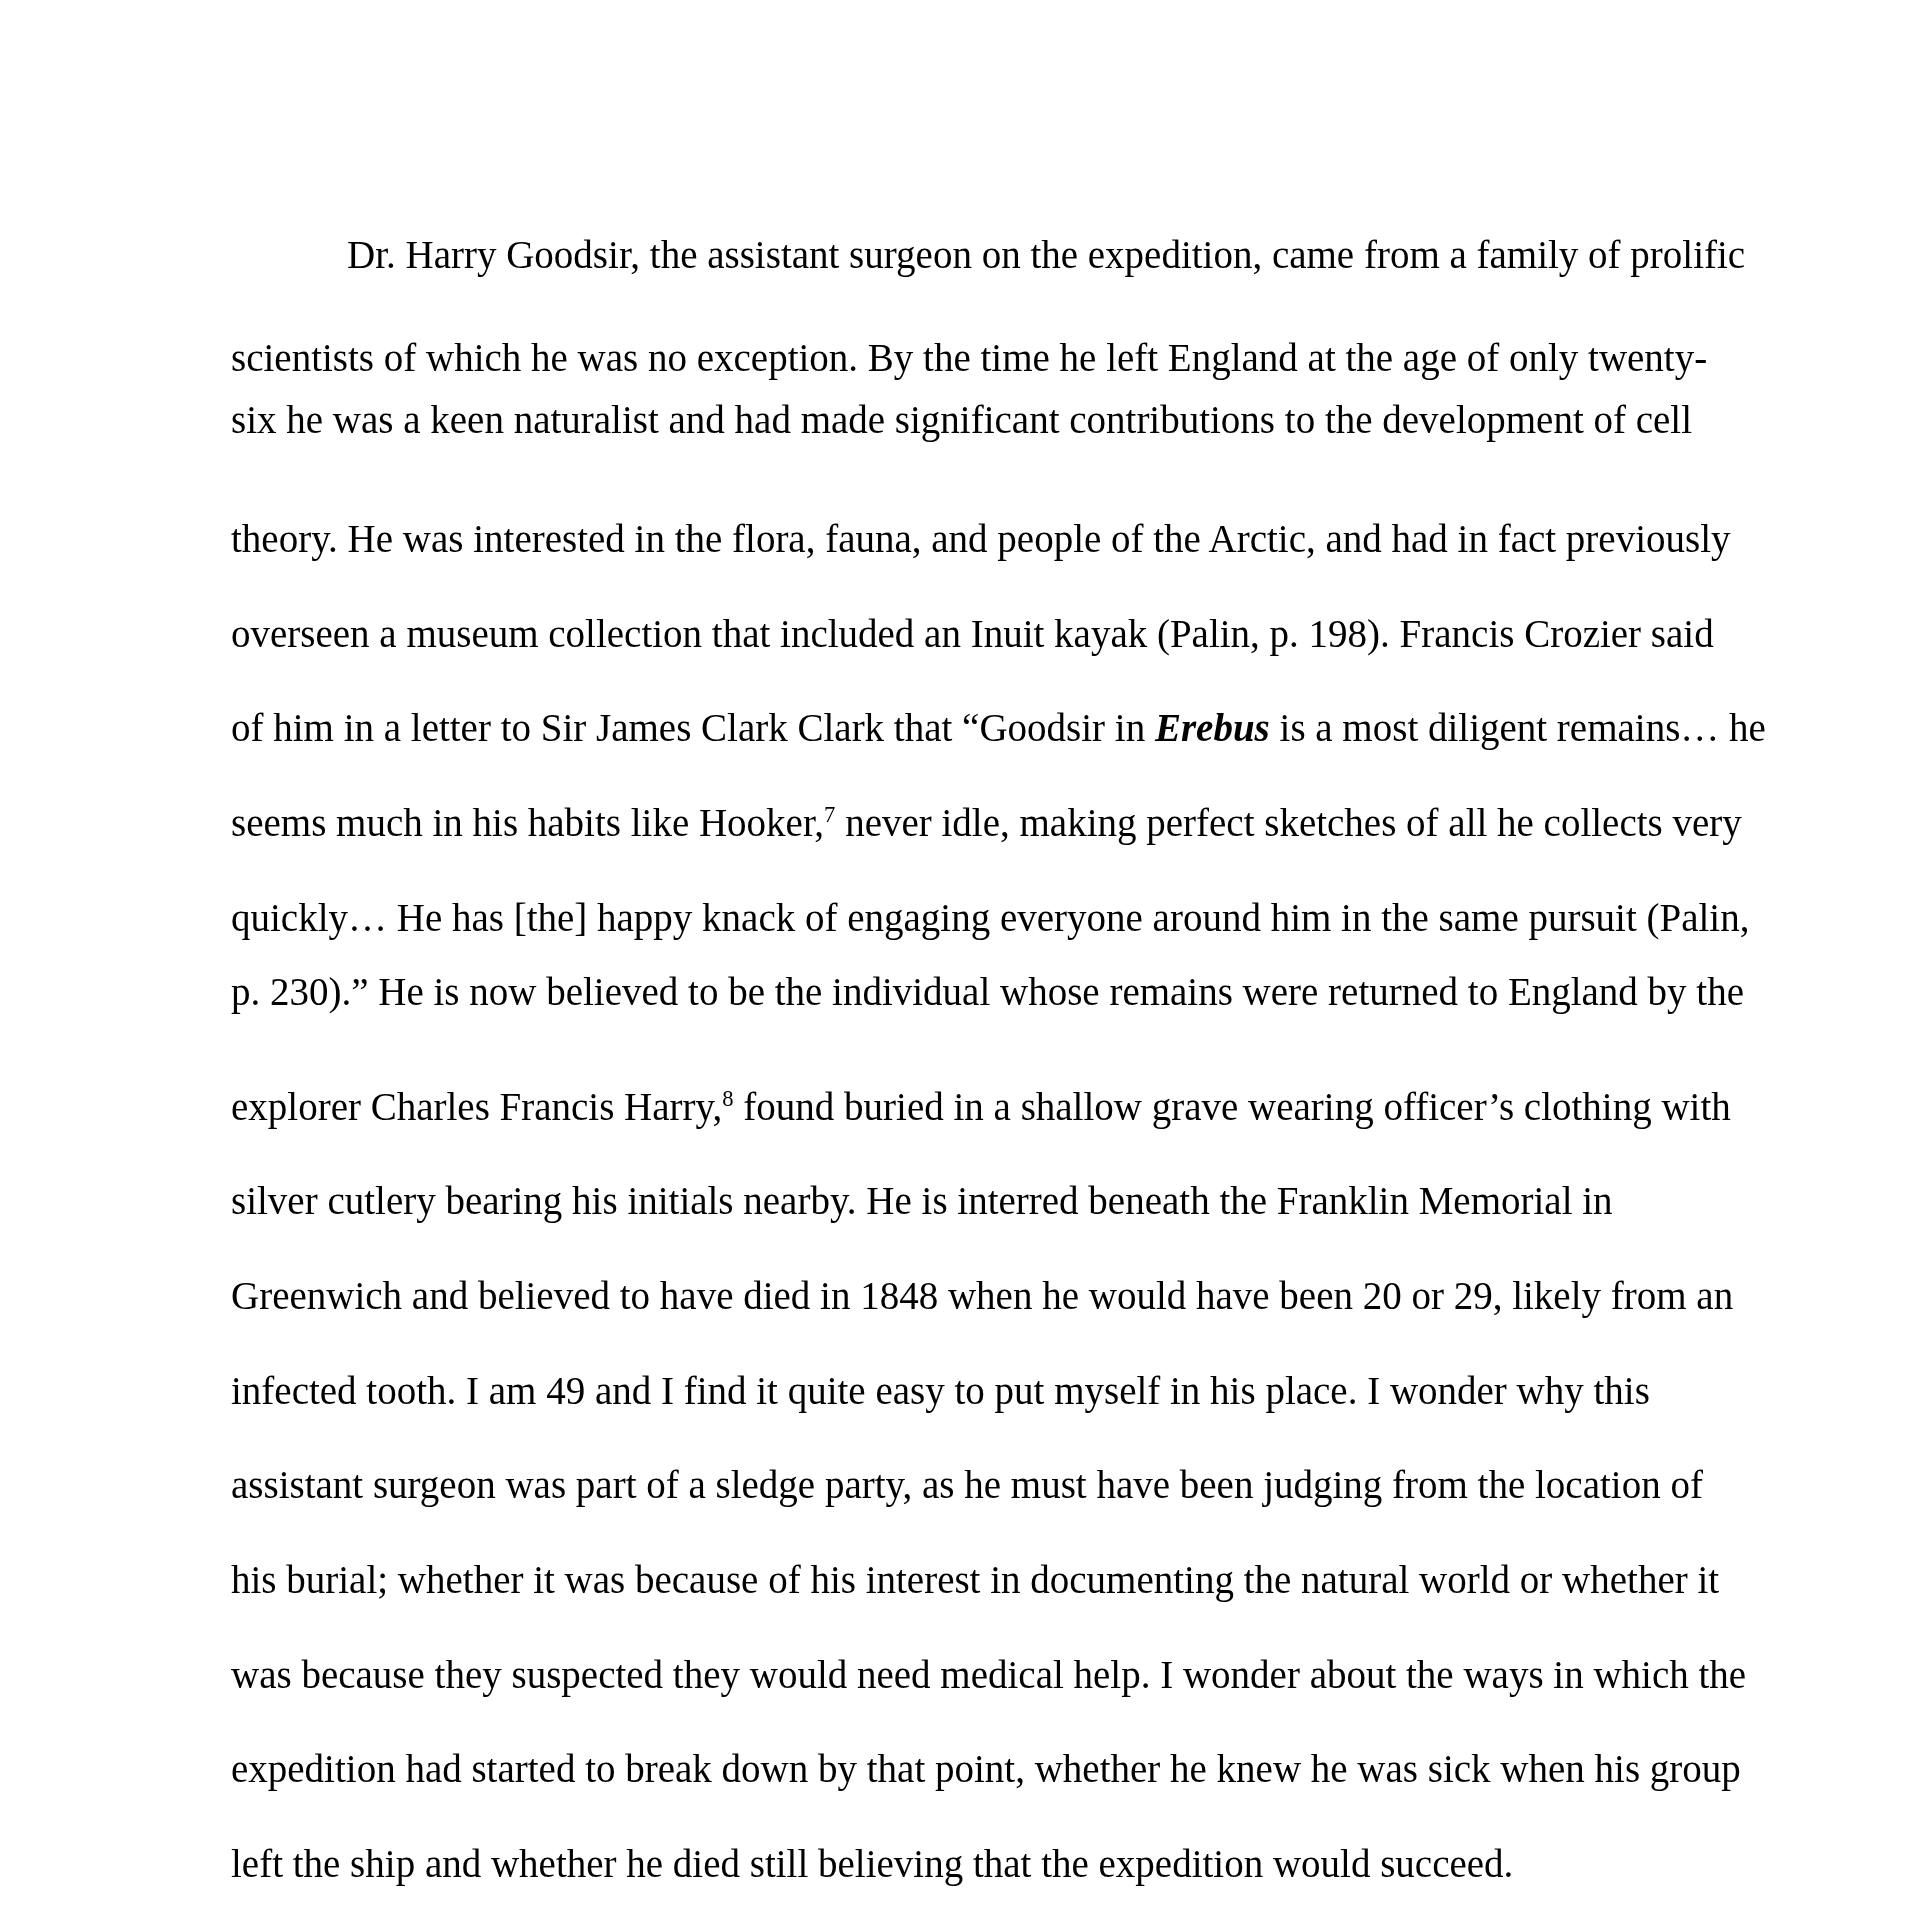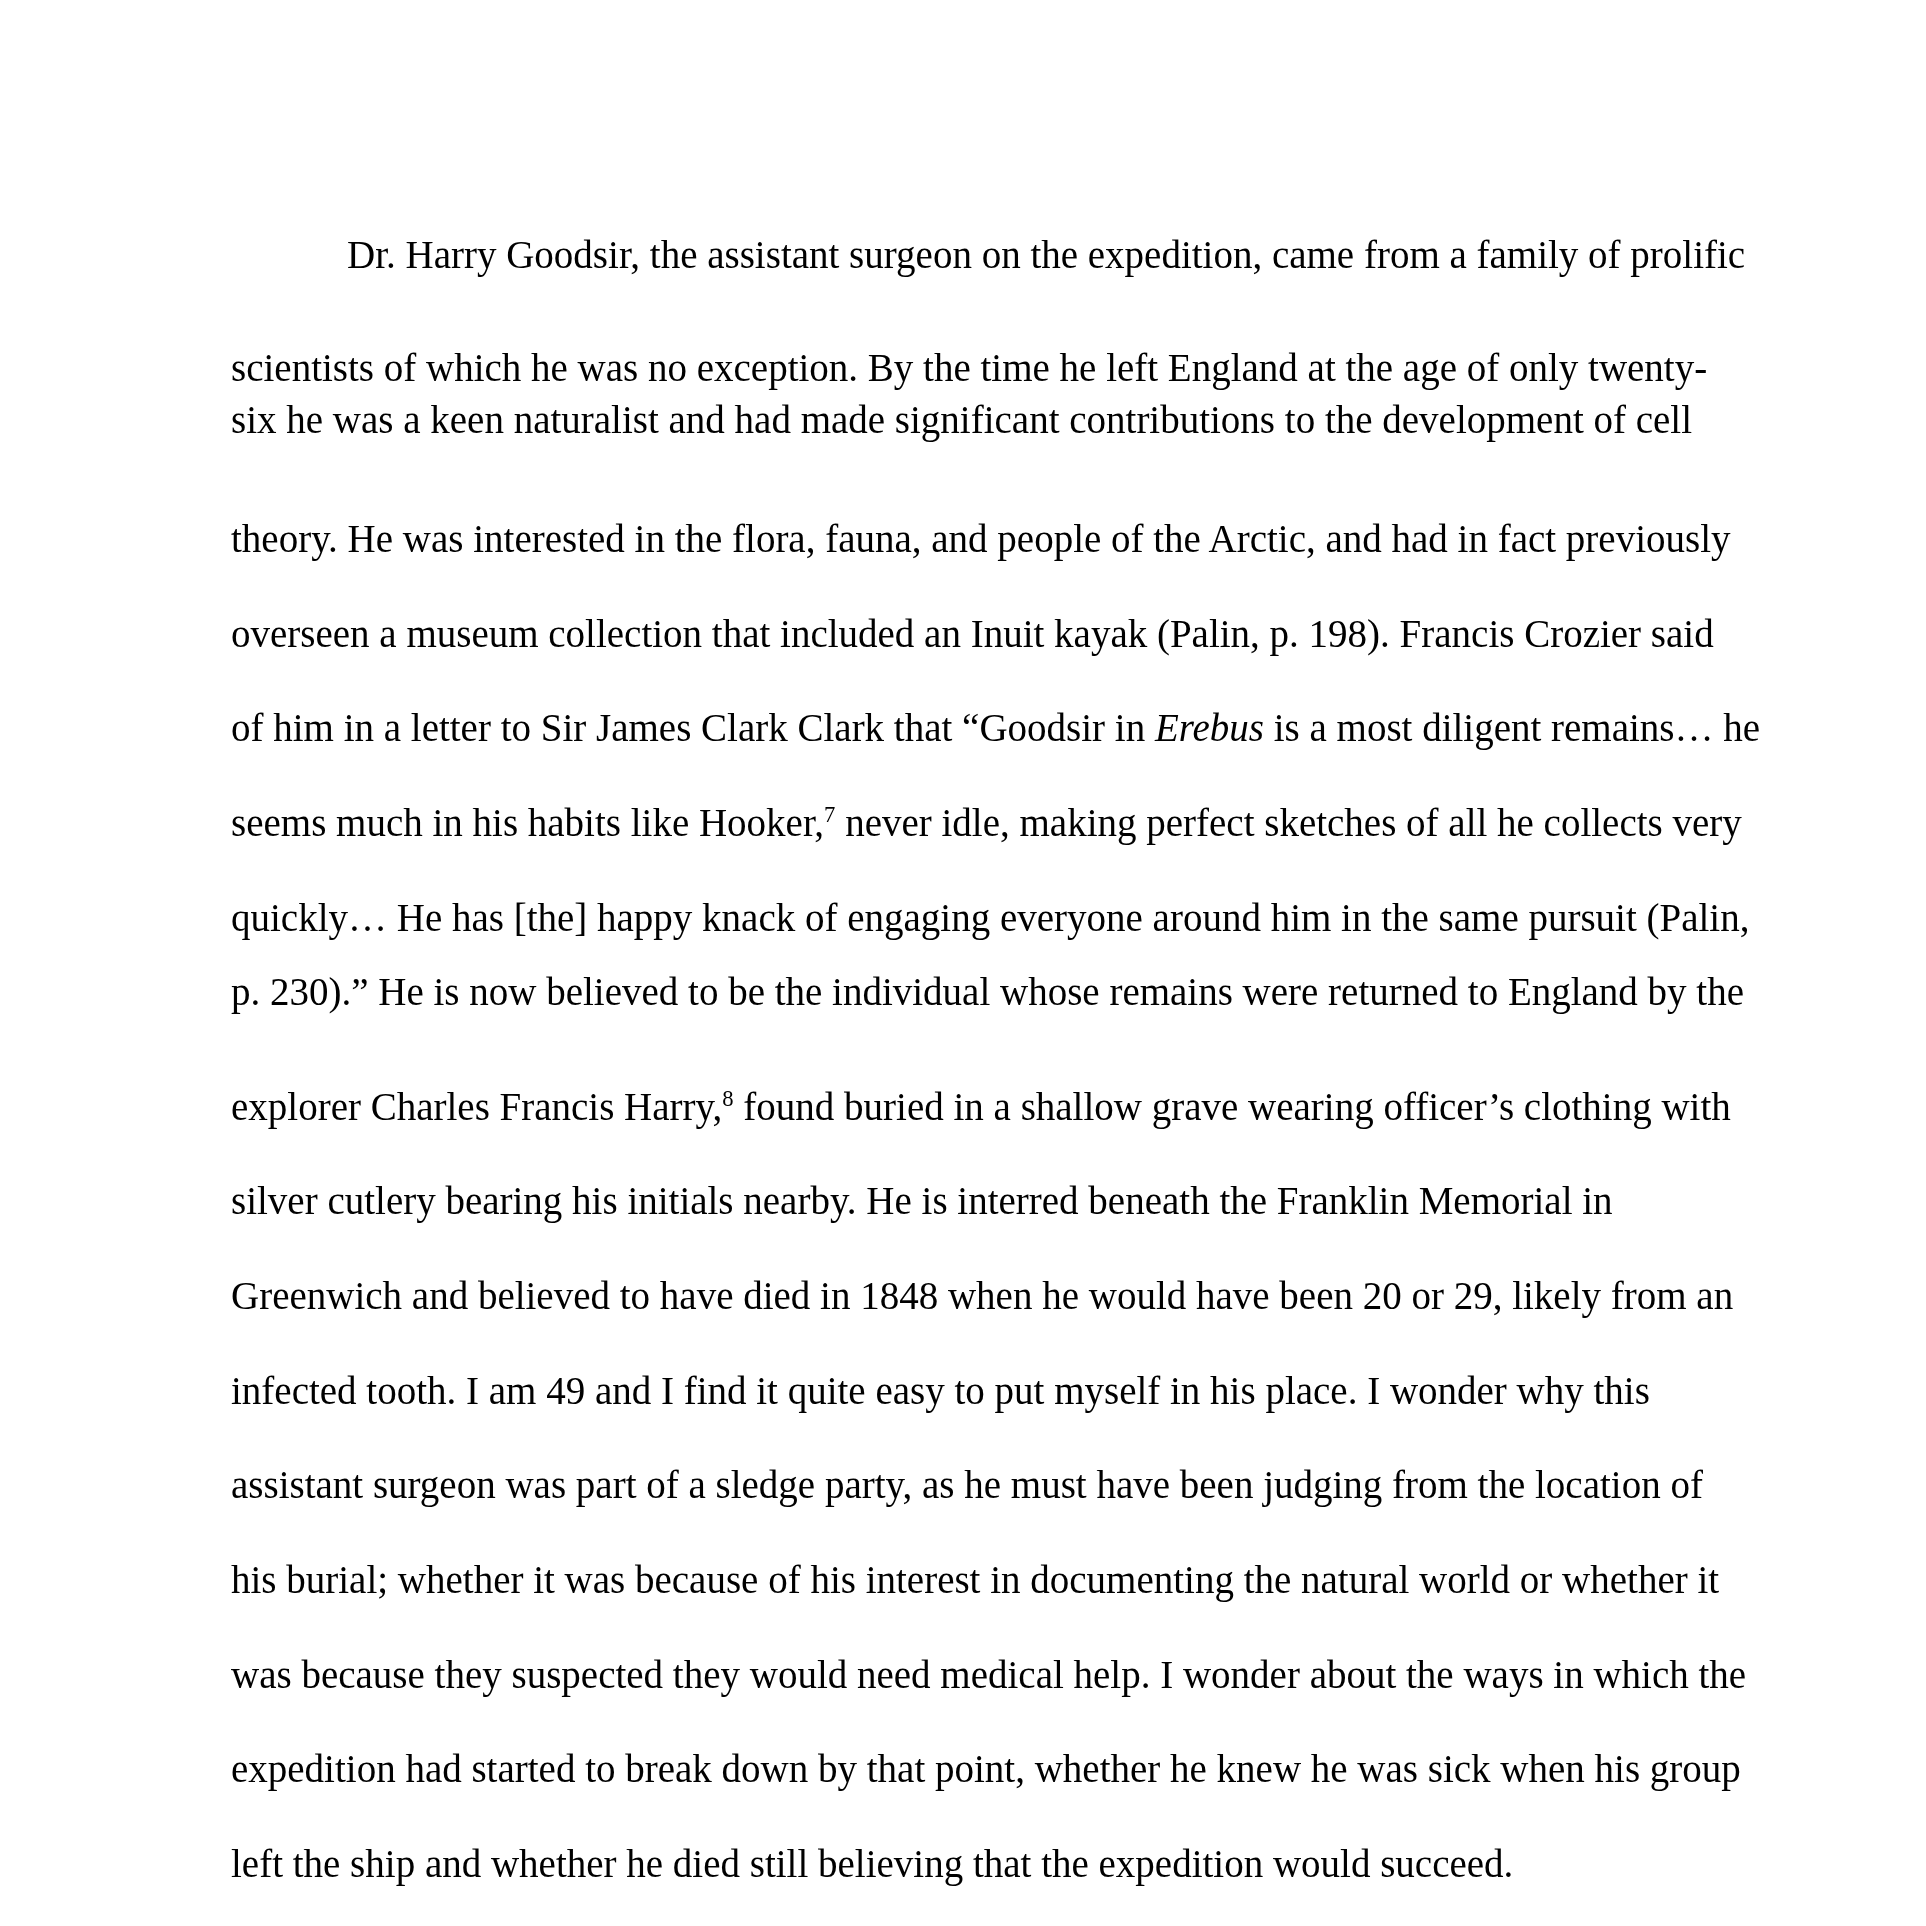"scientists of which he was" div.line { top: 348px -> 338px }
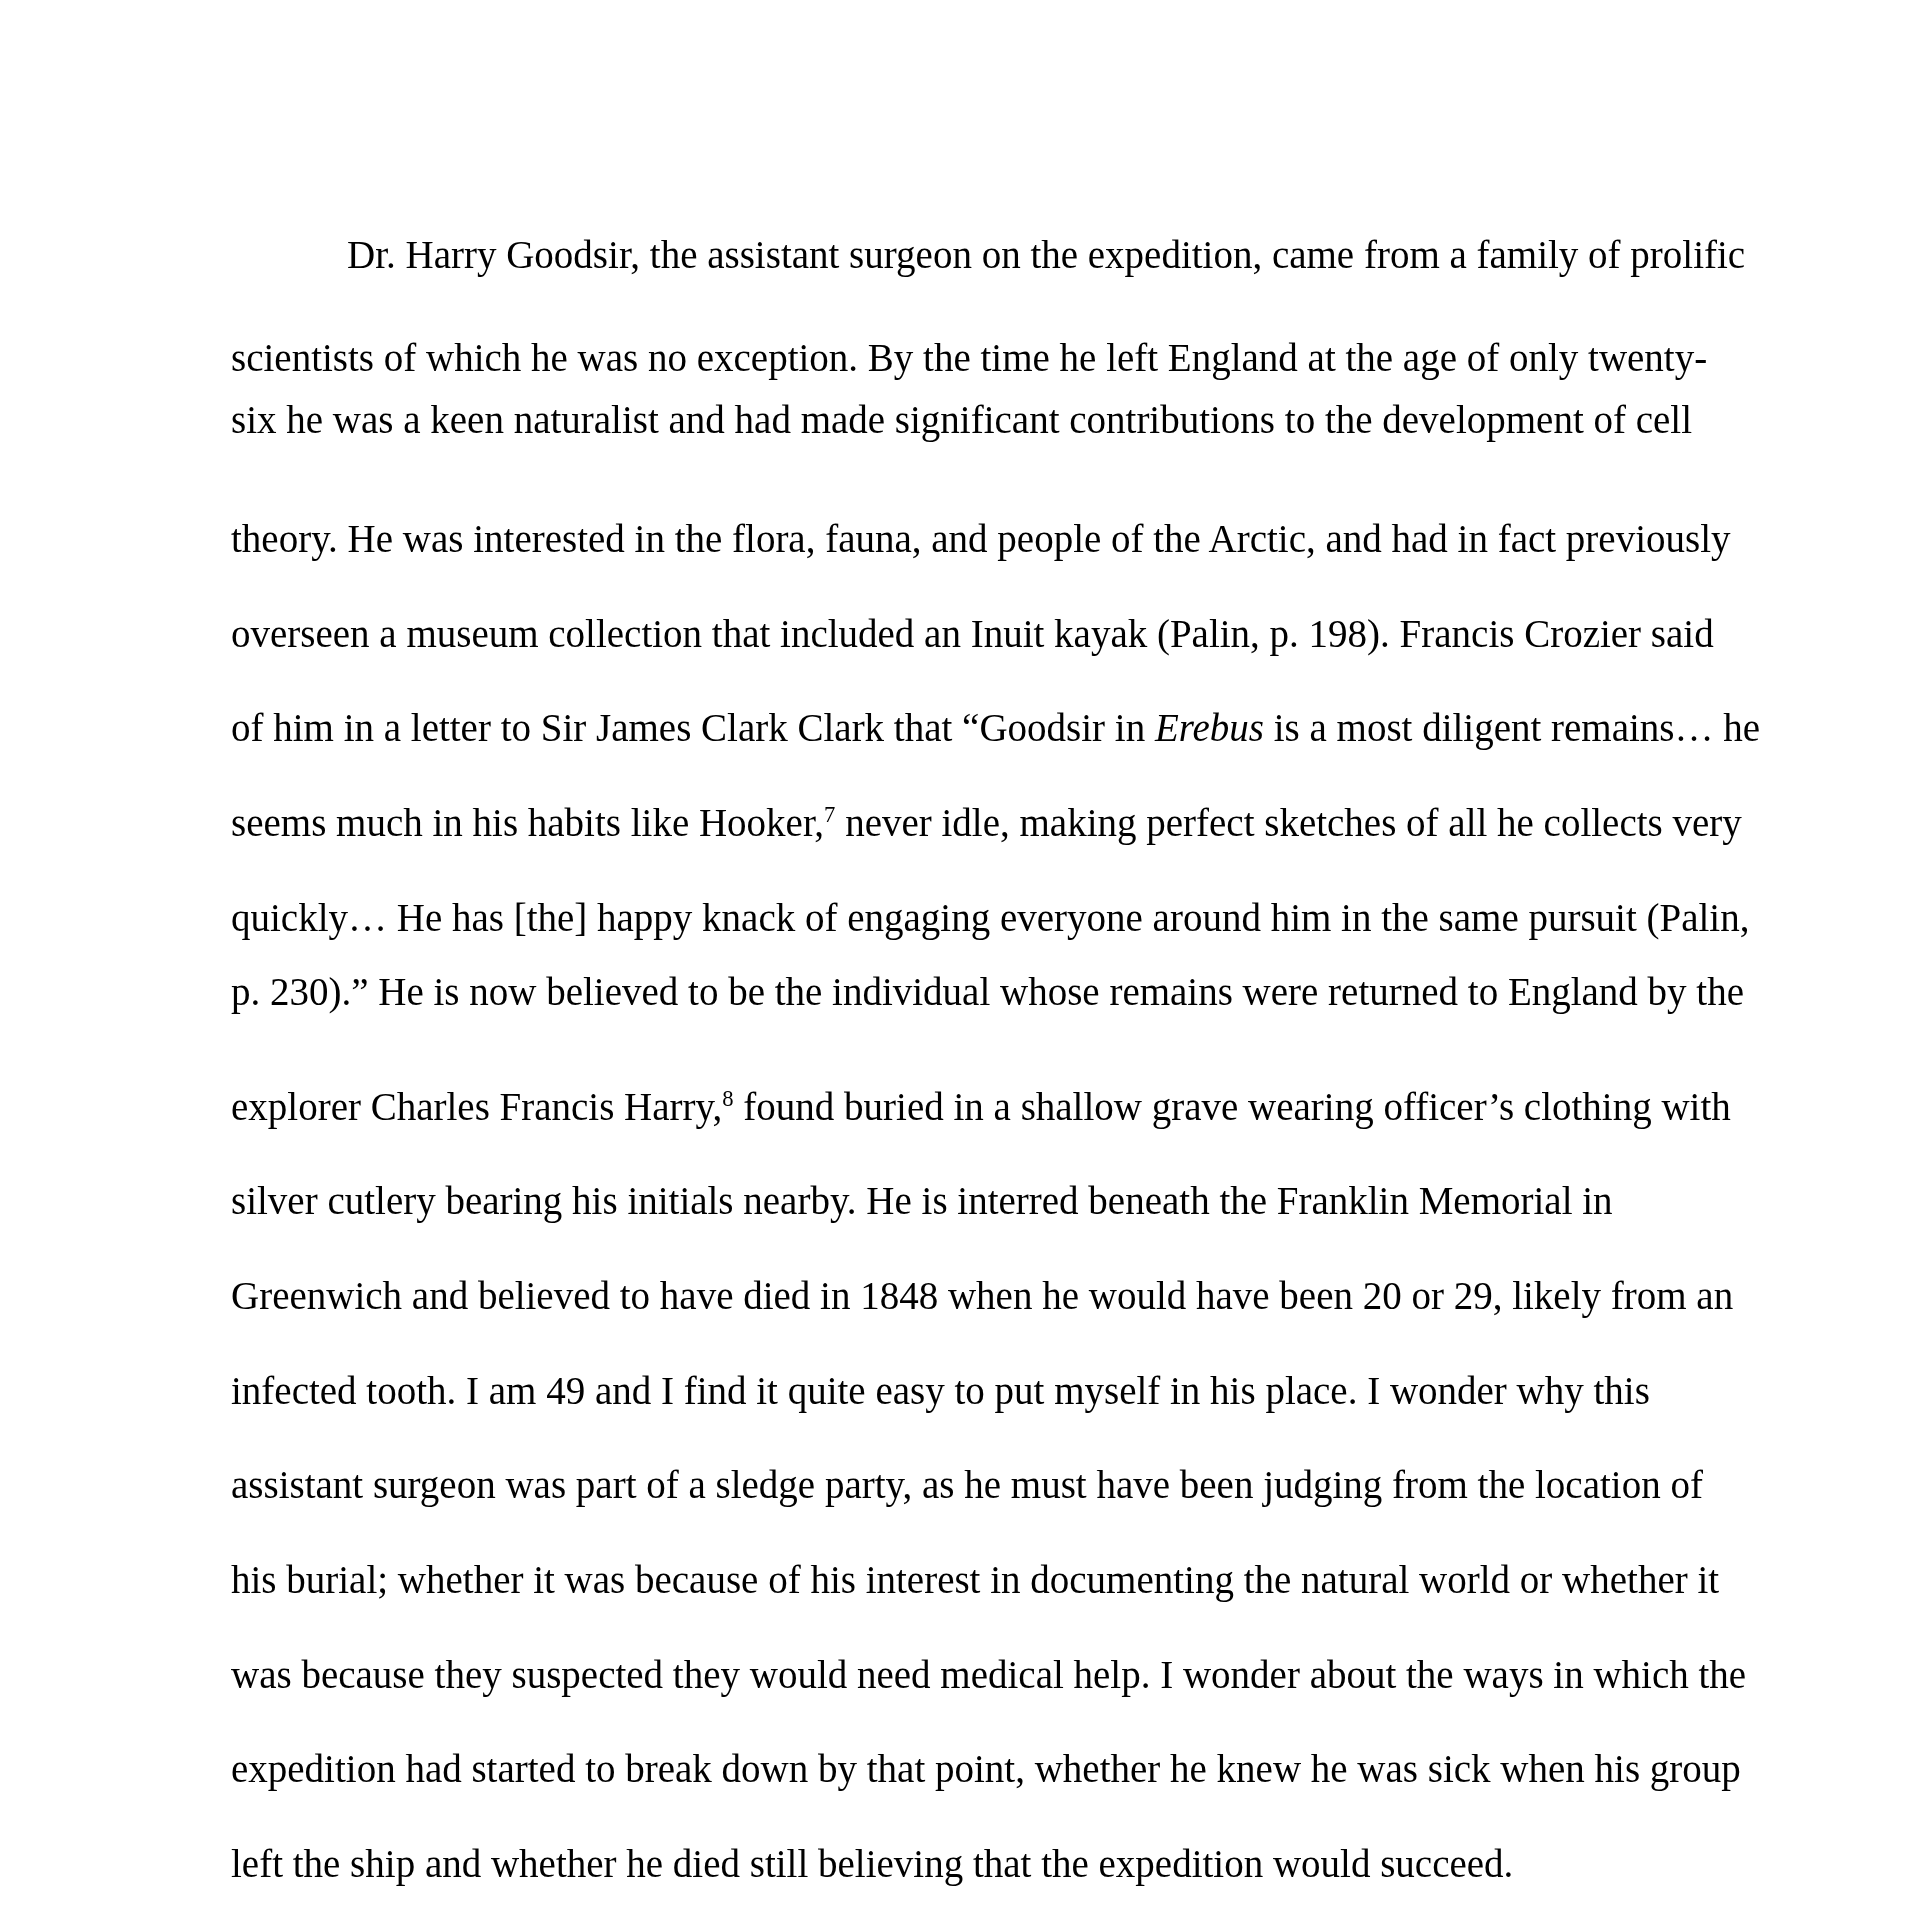"Erebus" em { font-weight: none -> bold }
